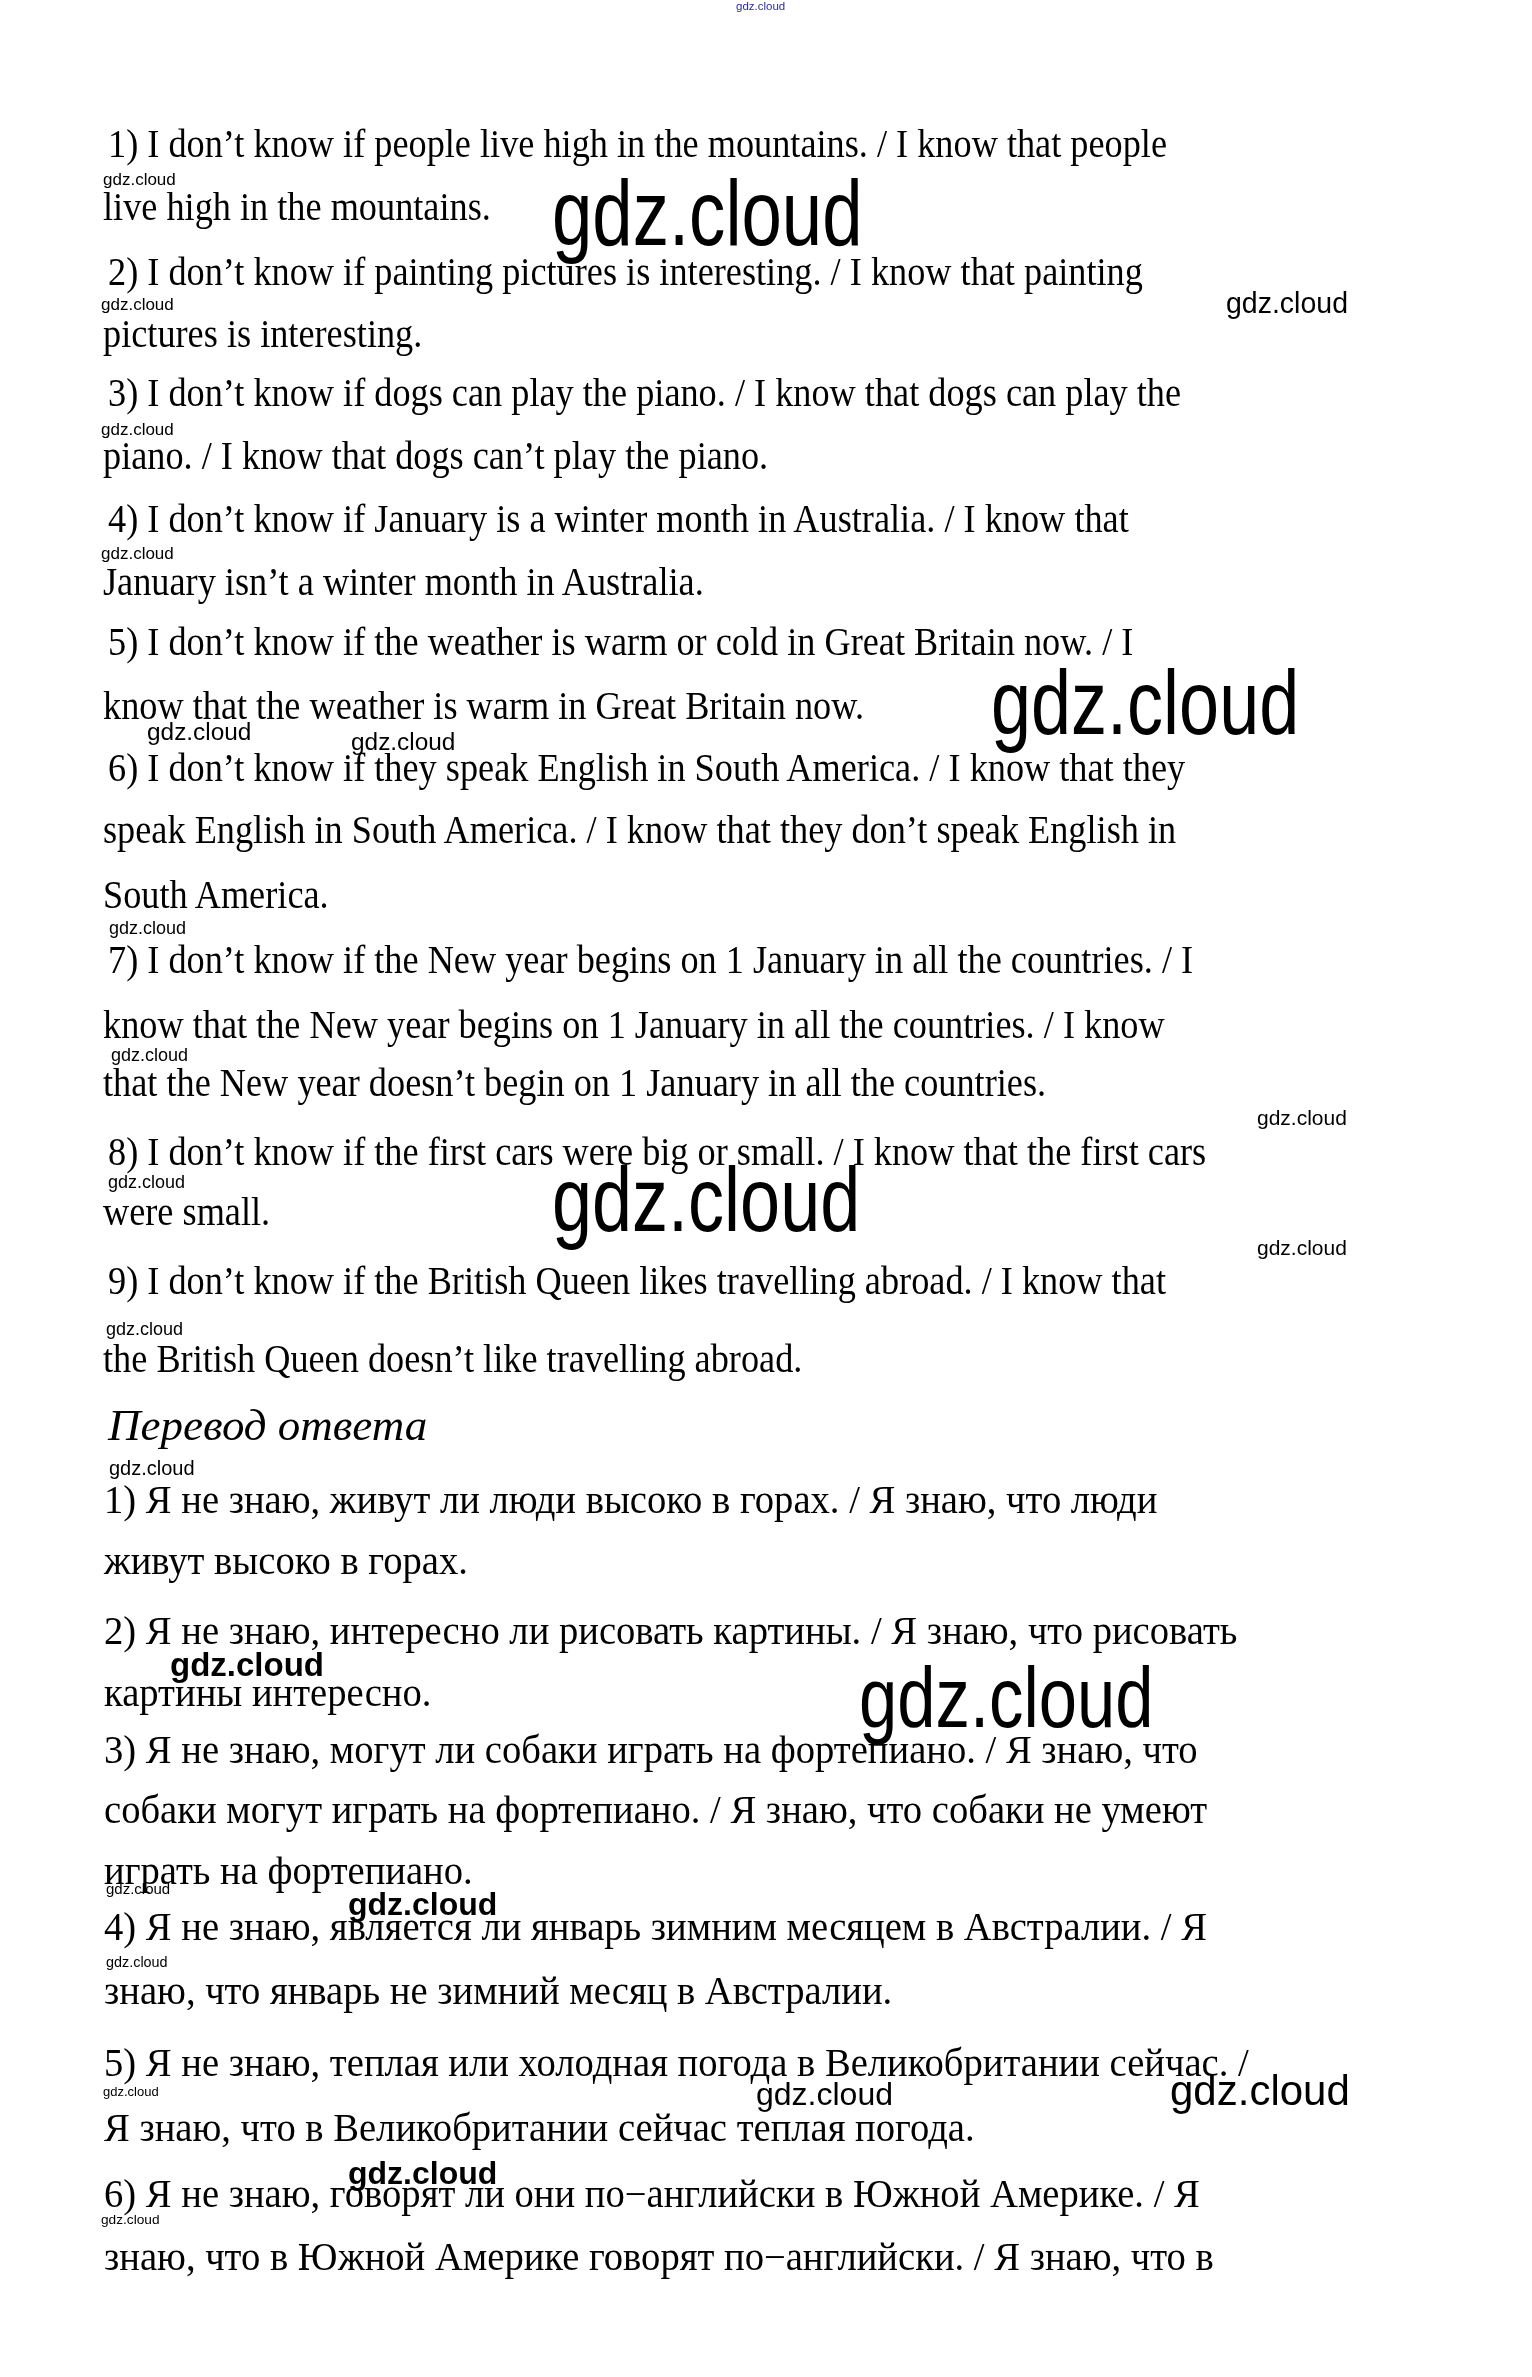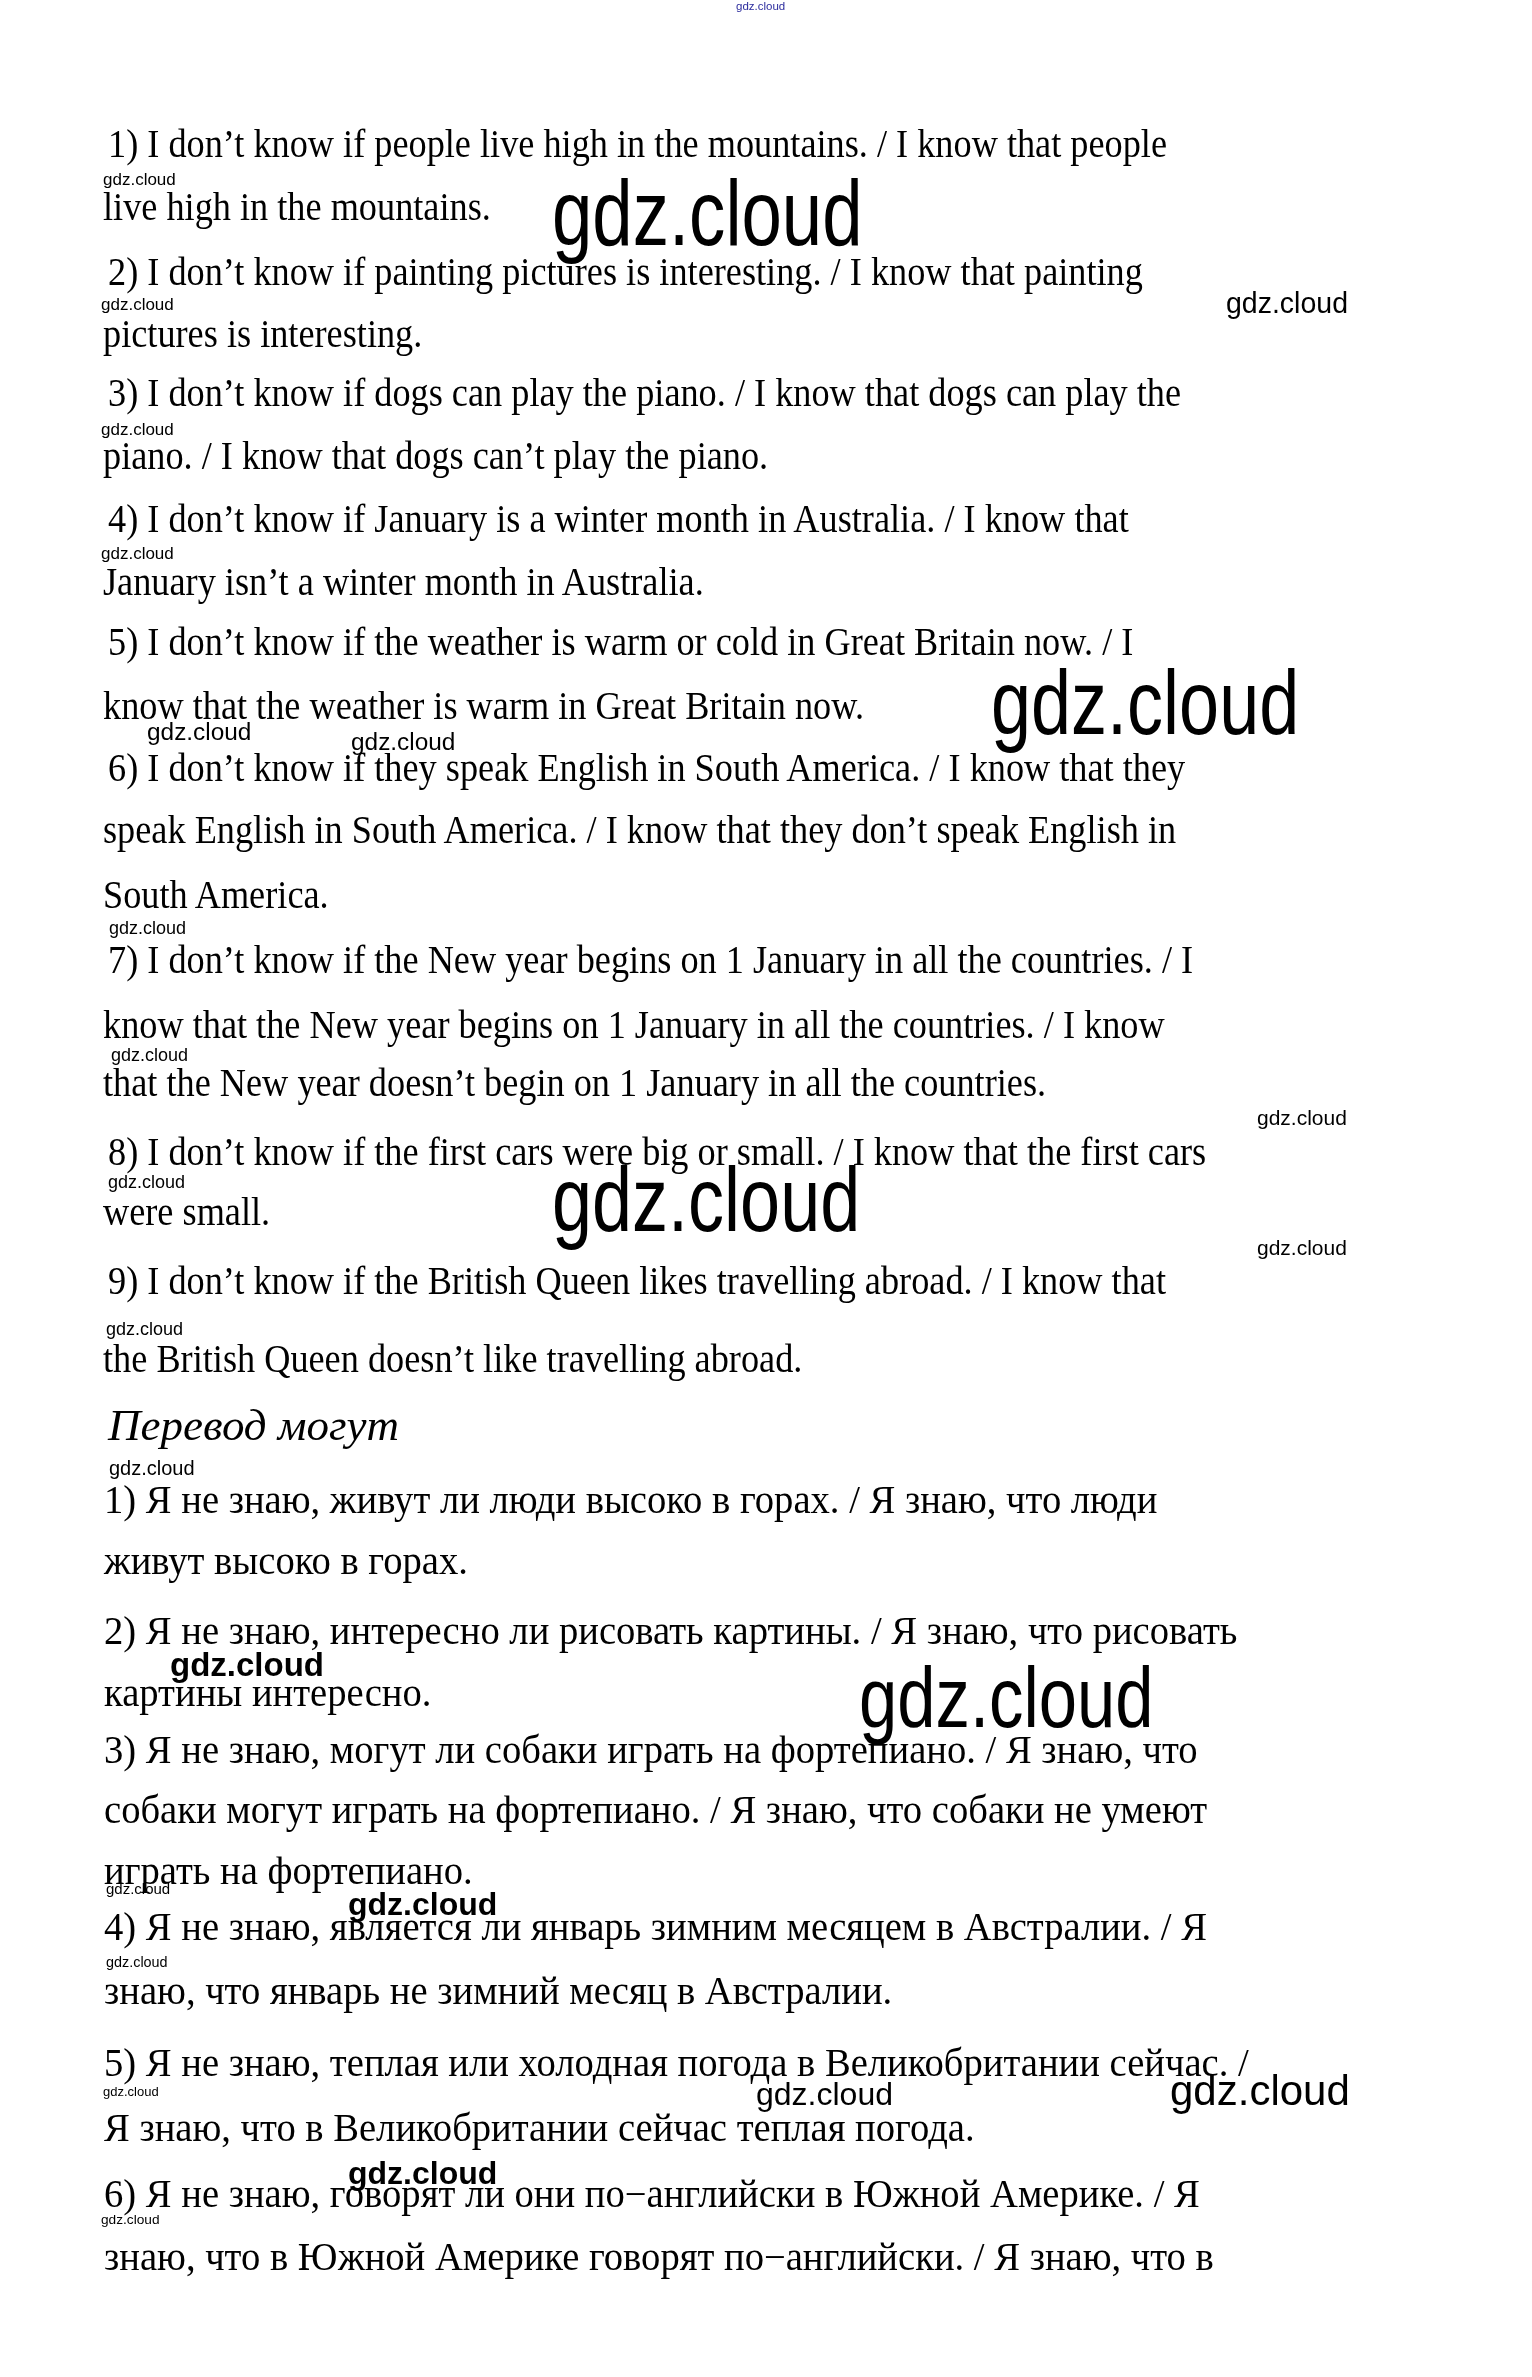"Перевод могут" div.line { text: могут -> ответа }
